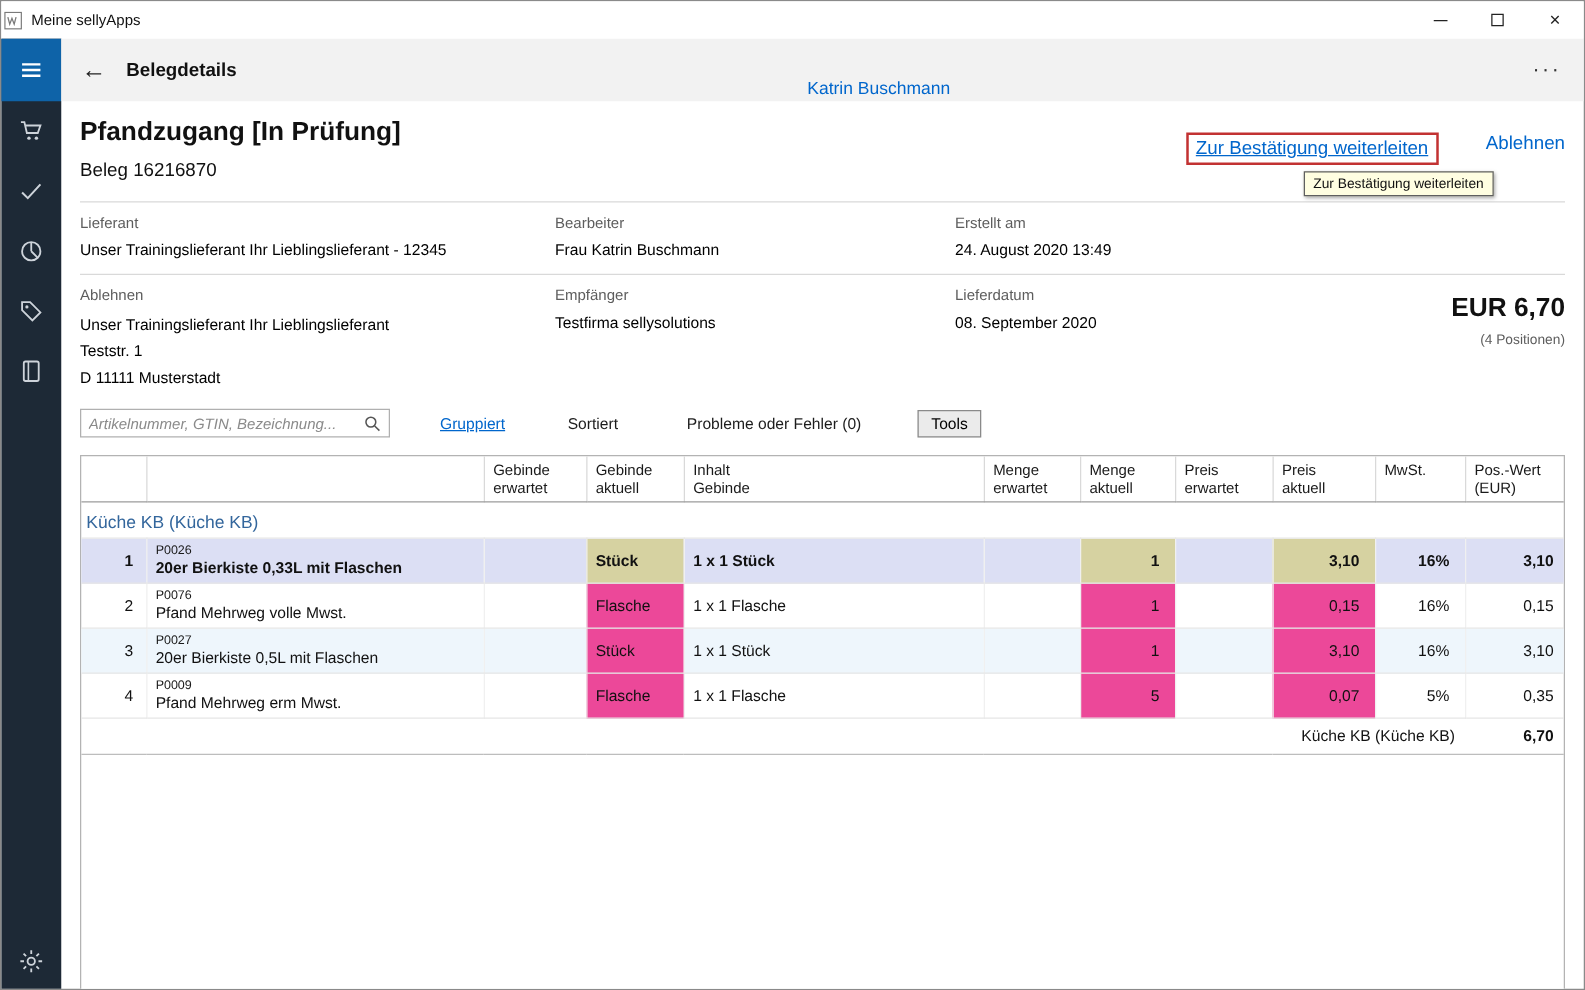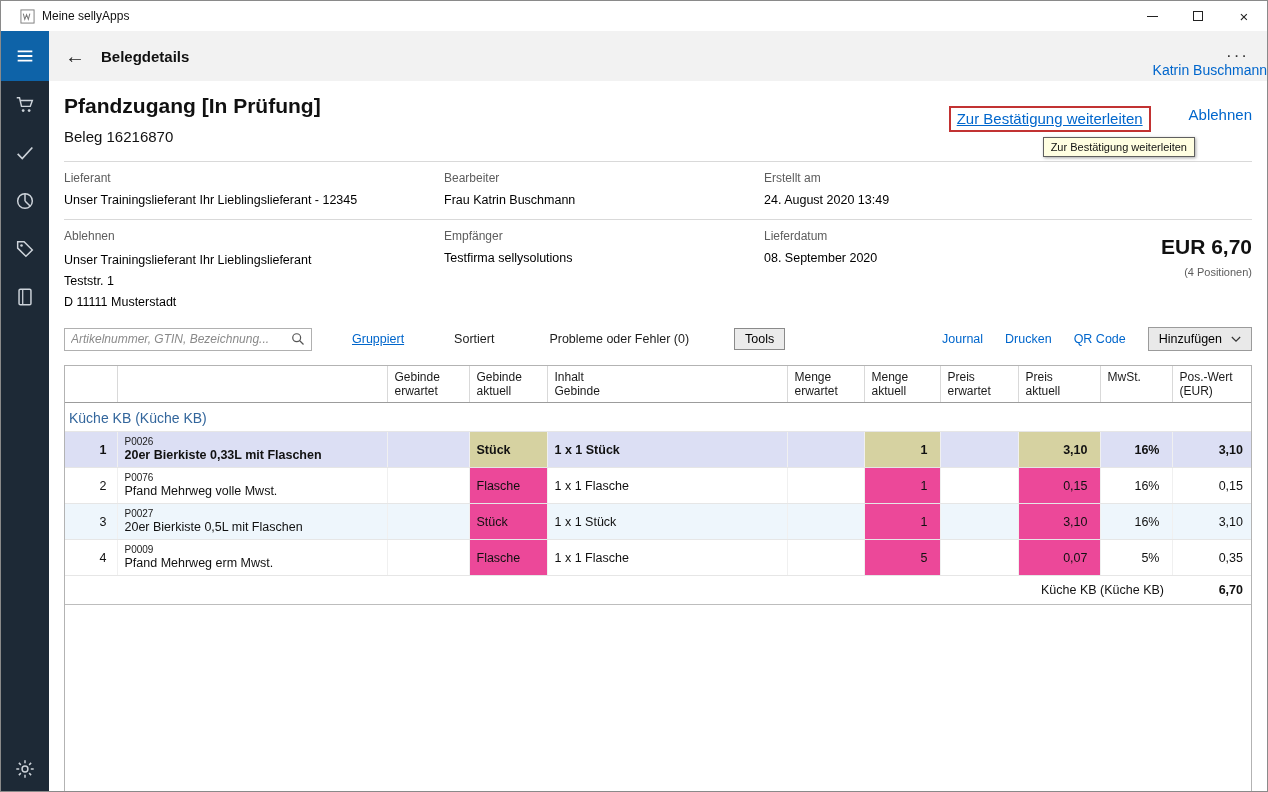"Meine sellyApps" .titlebar { padding-left: 18px -> 1px }
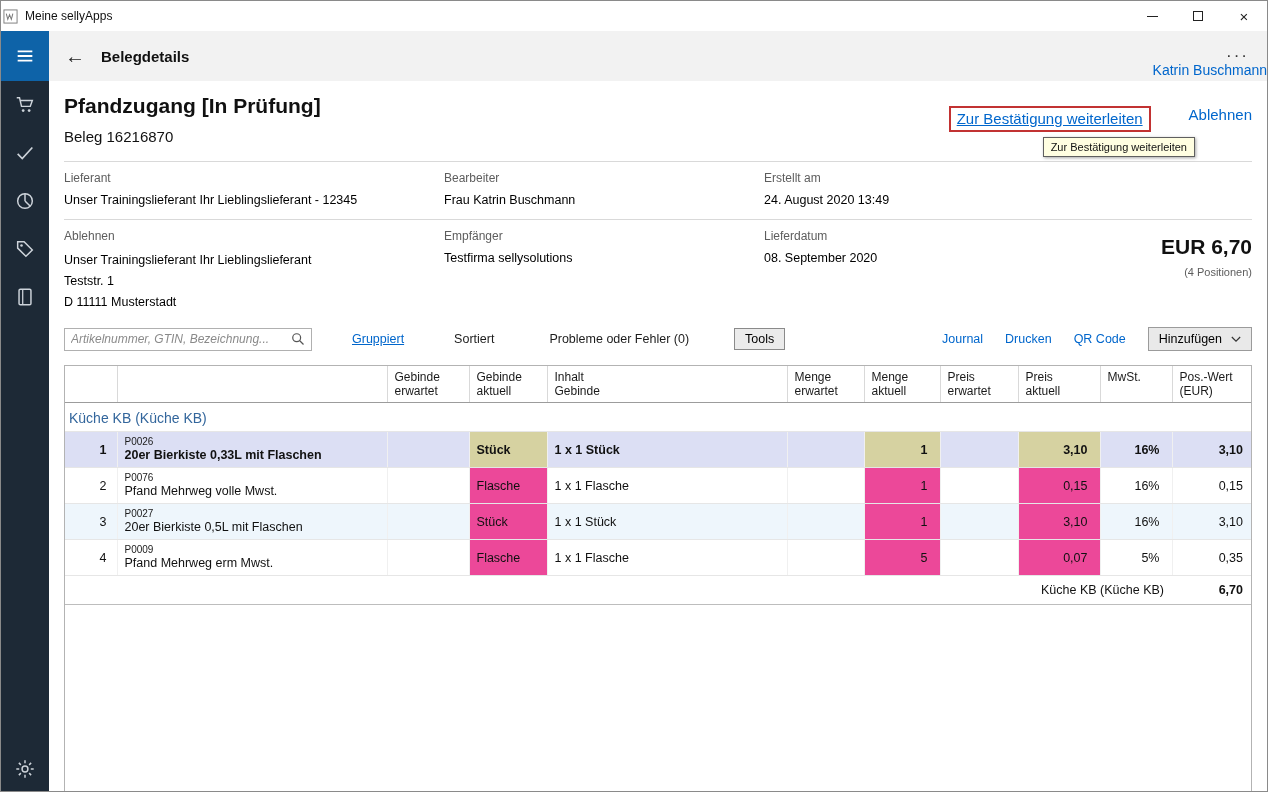"Katrin Buschmann" .user { text-align: right -> center }
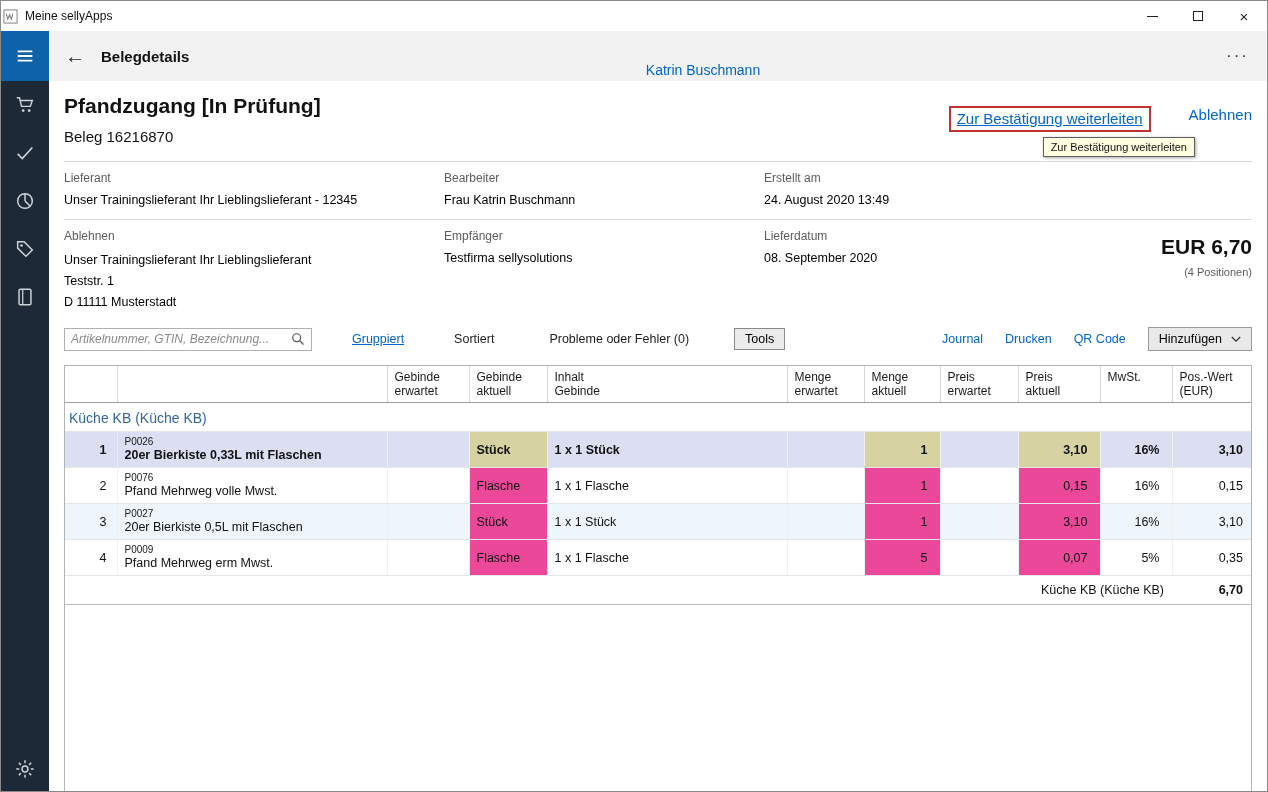"Journal" div.toolbar-right { html: <div> <span>Journal</span> <span>Drucken</span> <span>QR Code</span> <button> <span>Hinzufügen</span> <svg> <path></path> </svg> </button> </div> -> none }
